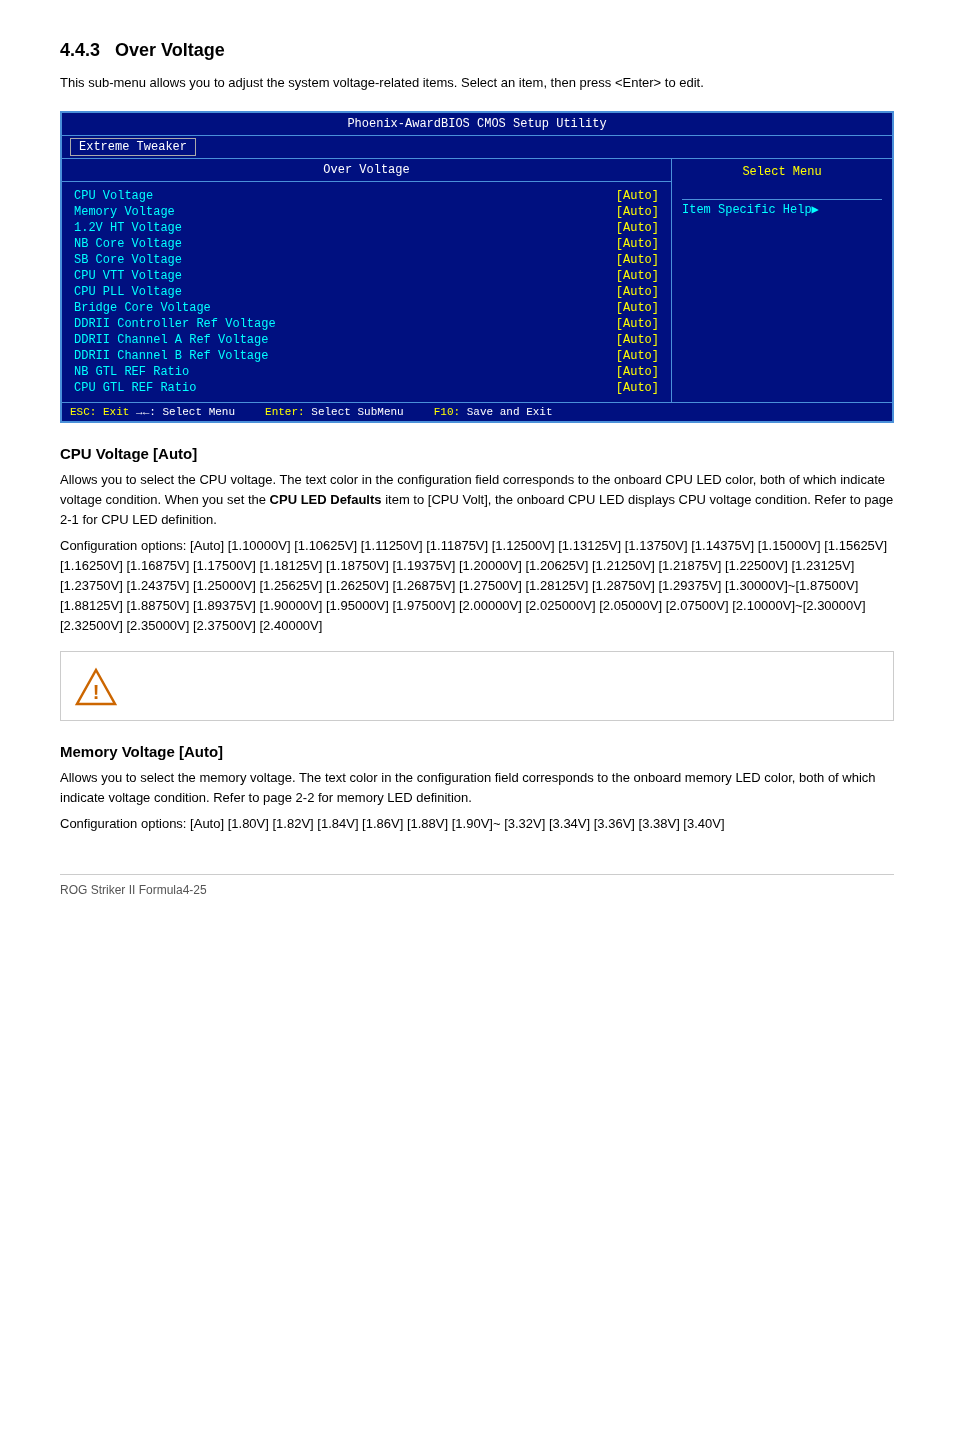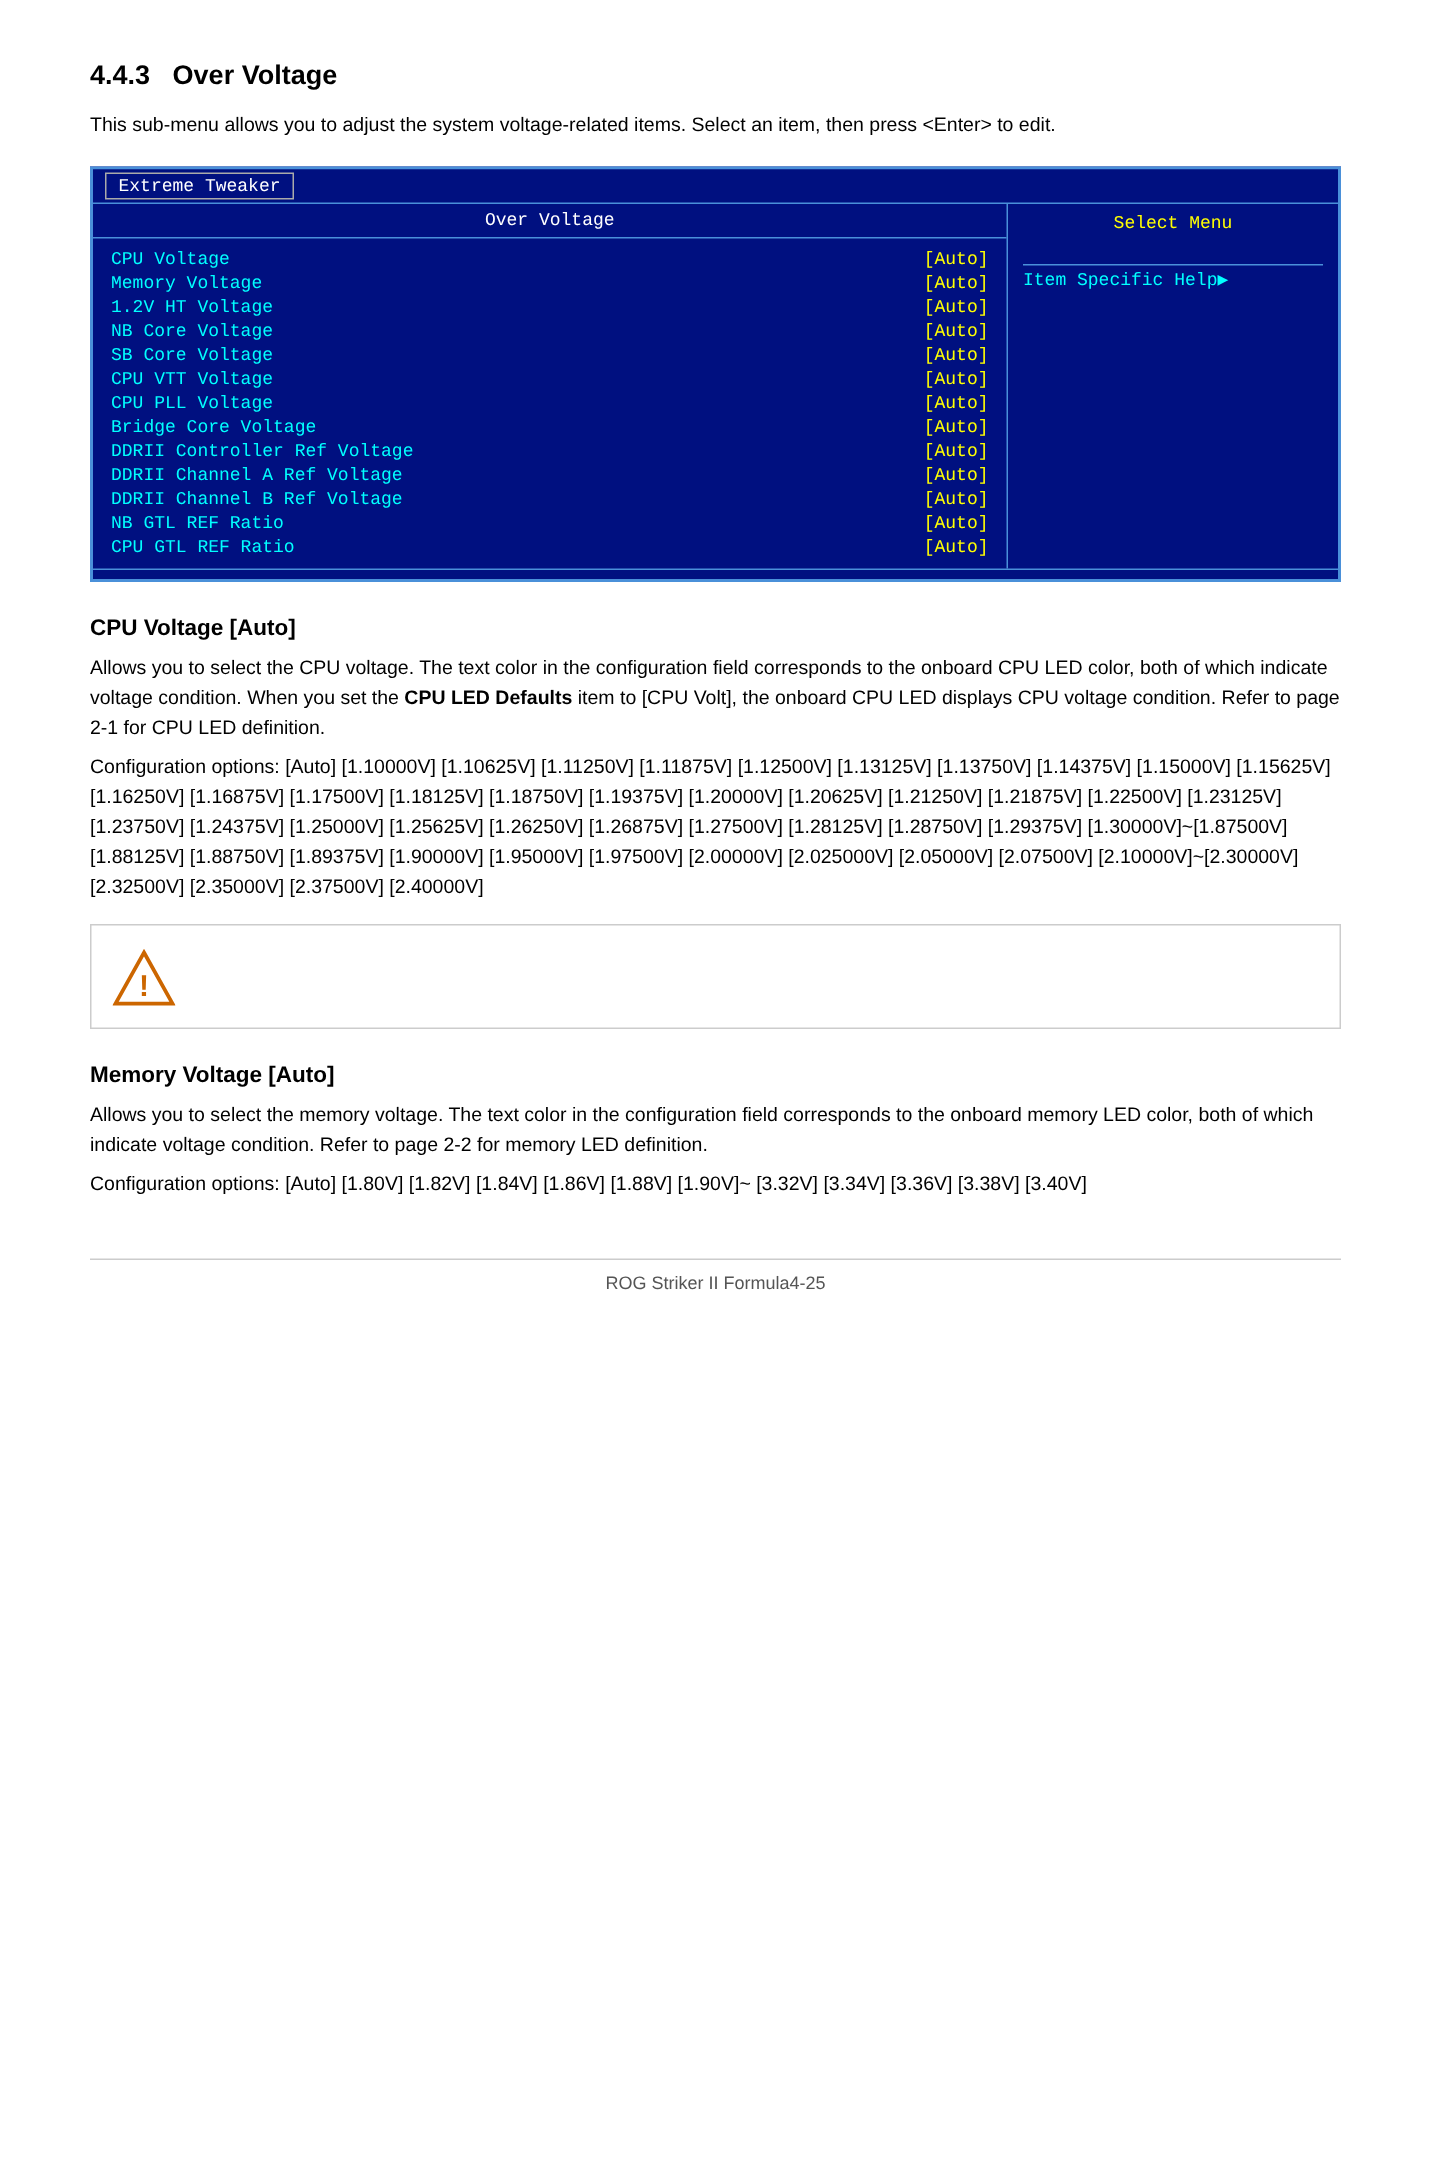"Phoenix-AwardBIOS CMOS Setup Utility" div.bios-title-bar { html: none -> <div>Phoenix-AwardBIOS CMOS Setup Utility</div> }
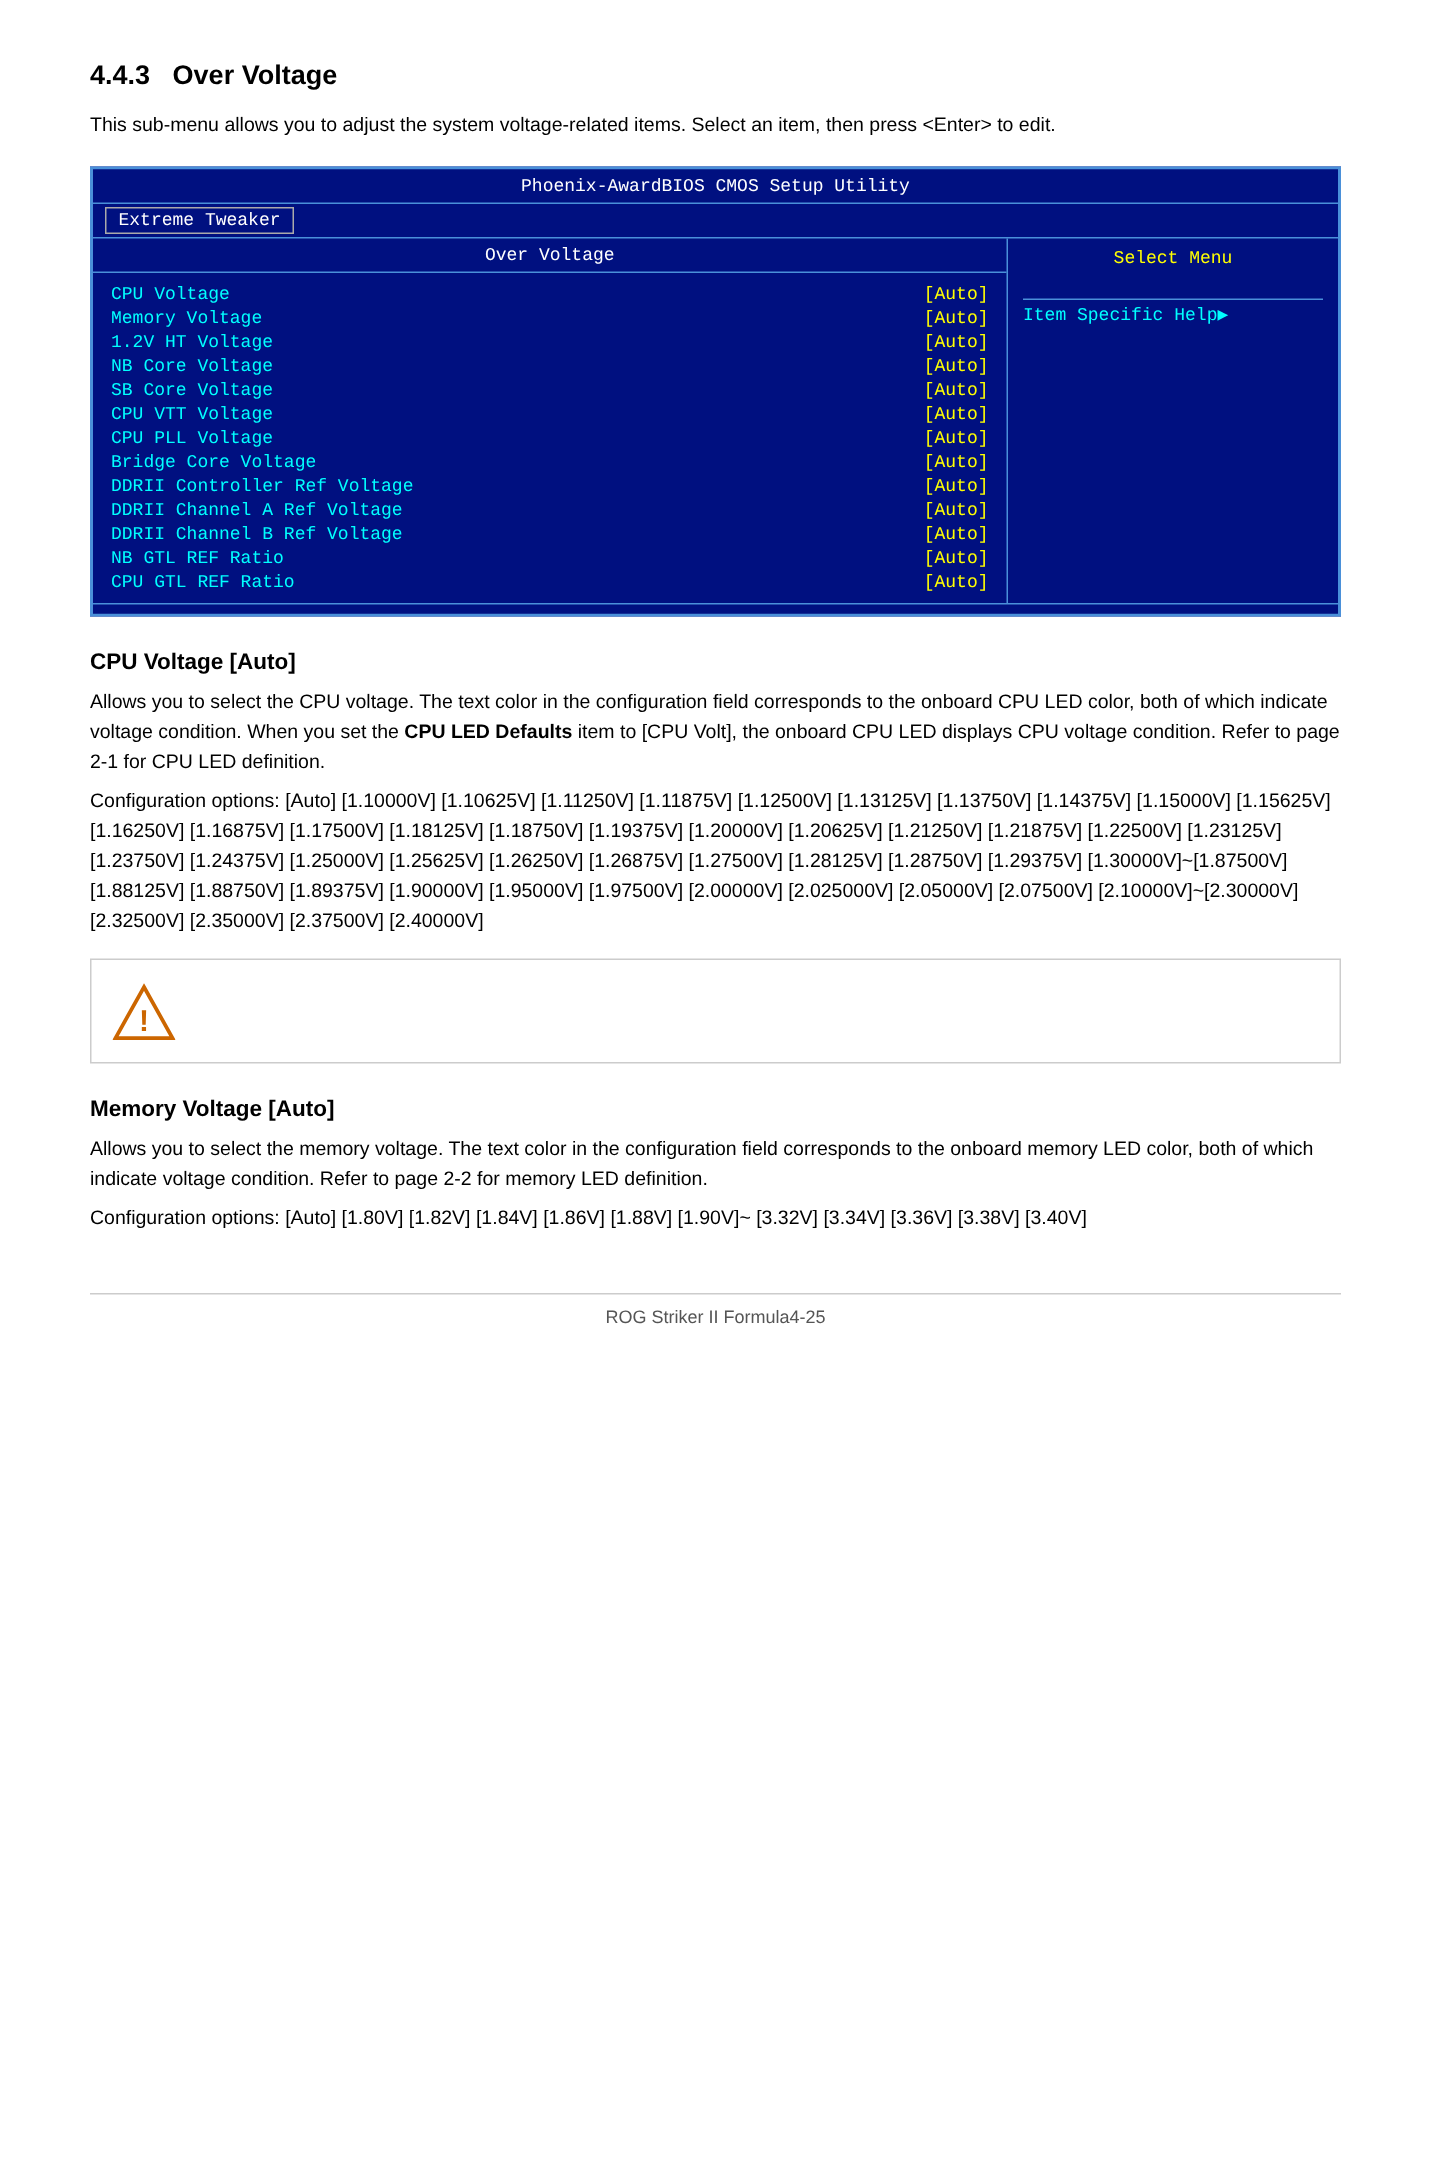"ESC: Exit →←: Select Menu" div { html: none -> <div> <span><span>ESC: Exit</span> <span>→←: Select Menu</span></span> <span><span>Enter:</span> <span>Select SubMenu</span></span> <span><span>F10:</span> <span>Save and Exit</span></span> </div> }
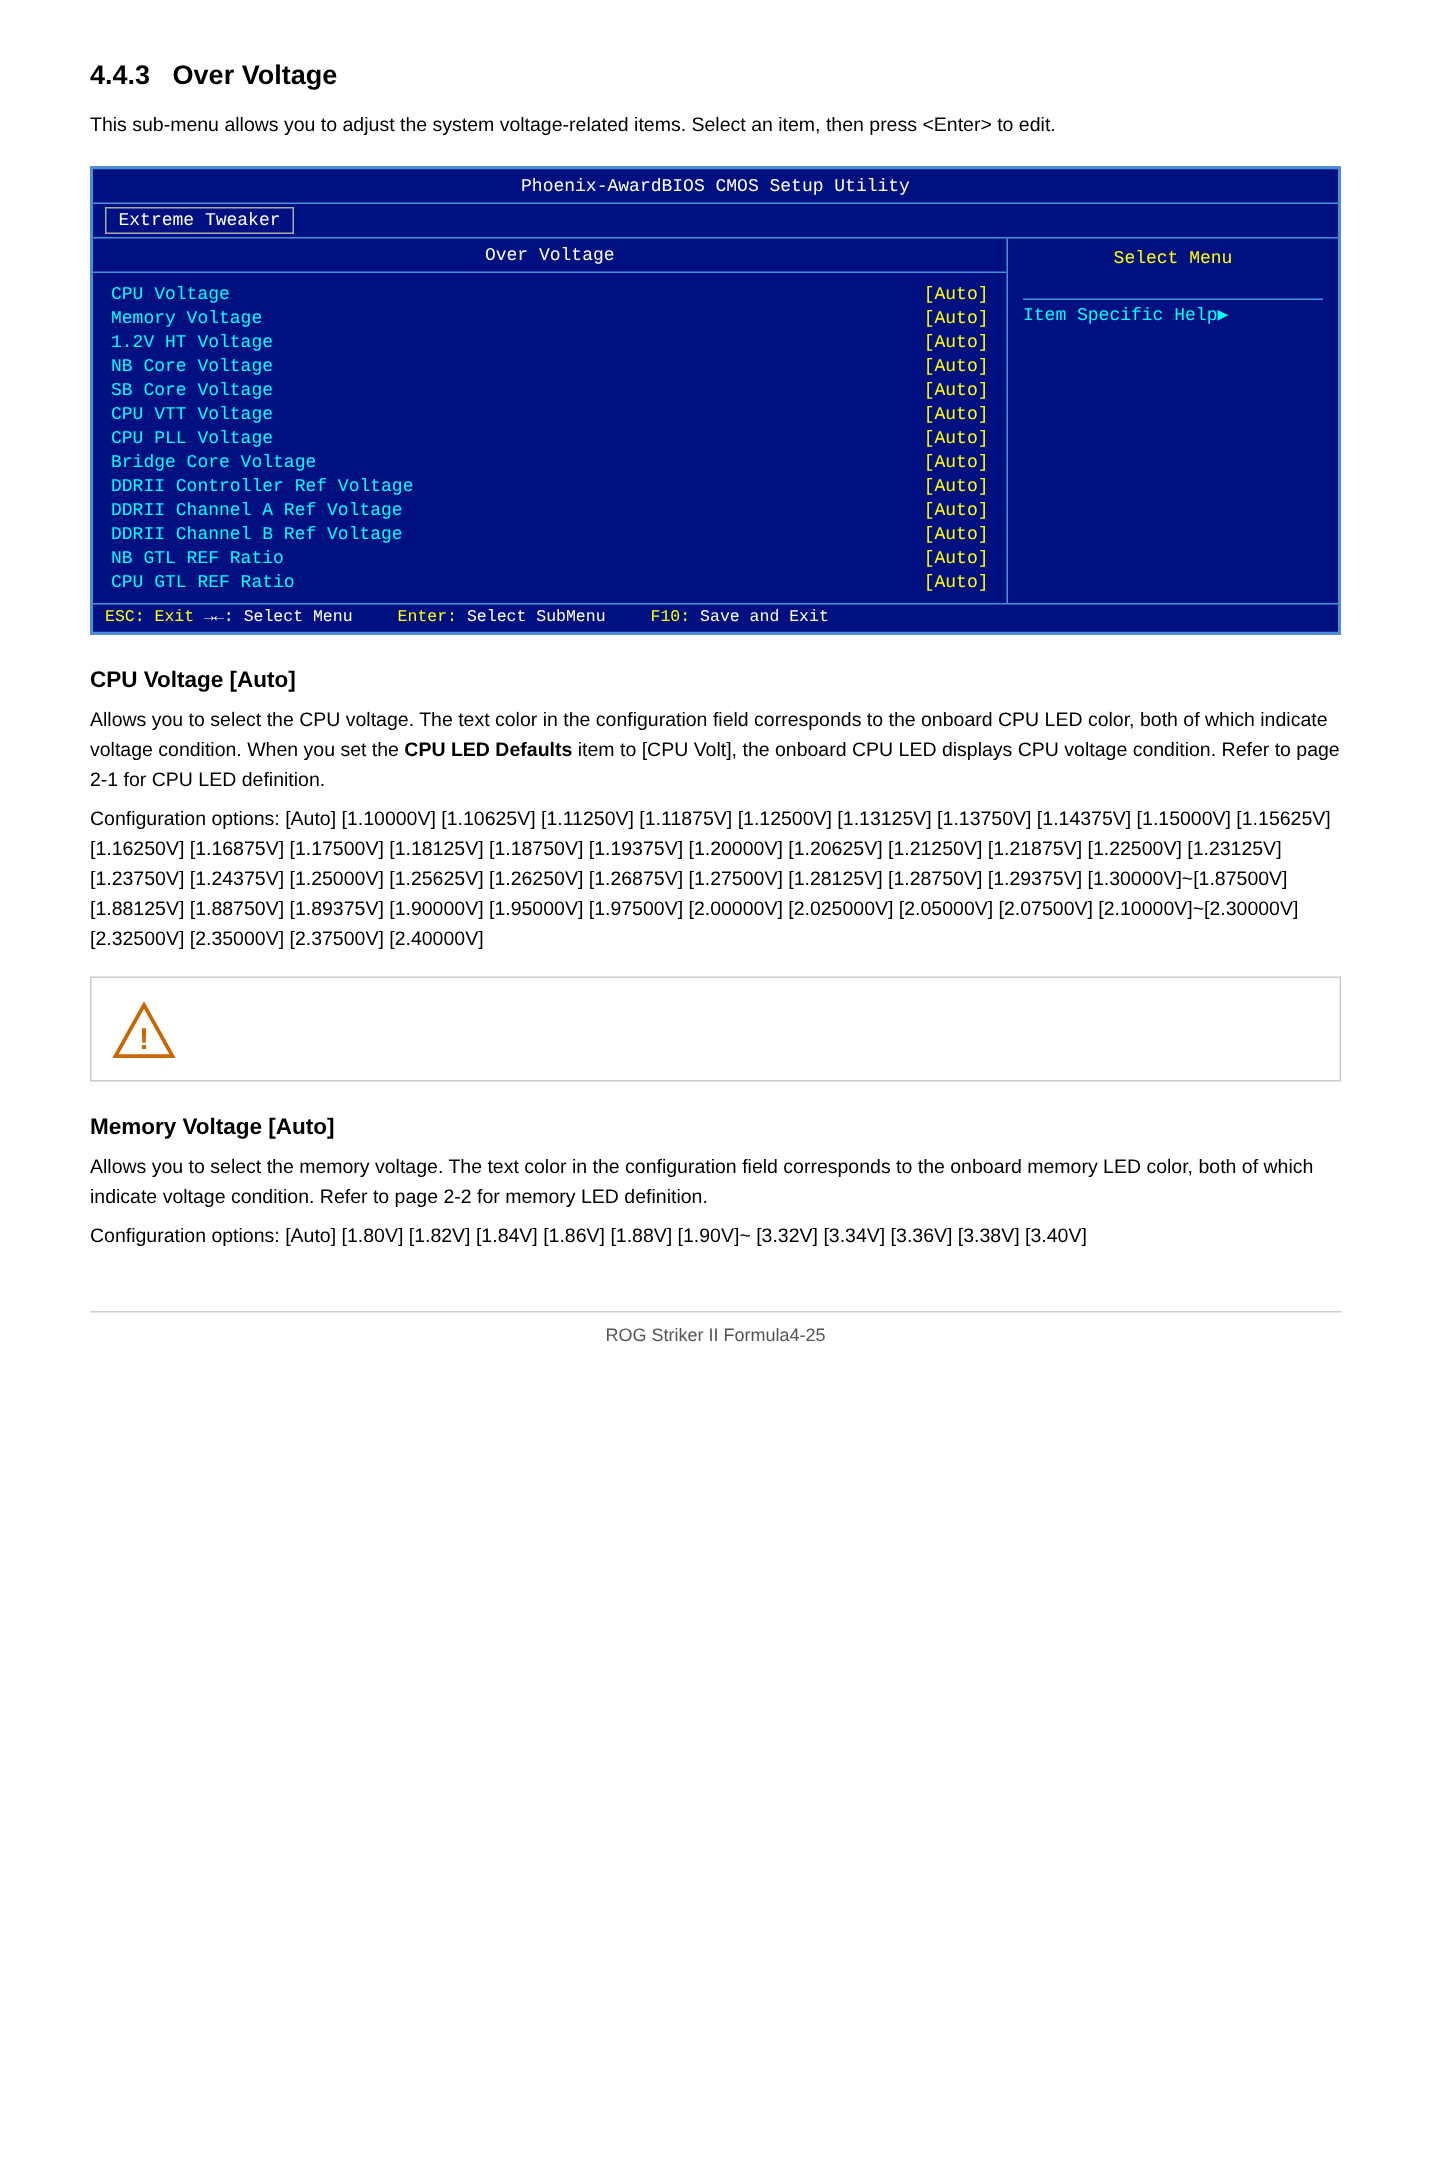"ROG Striker II Formula" .page-footer { justify-content: center -> flex-start }
